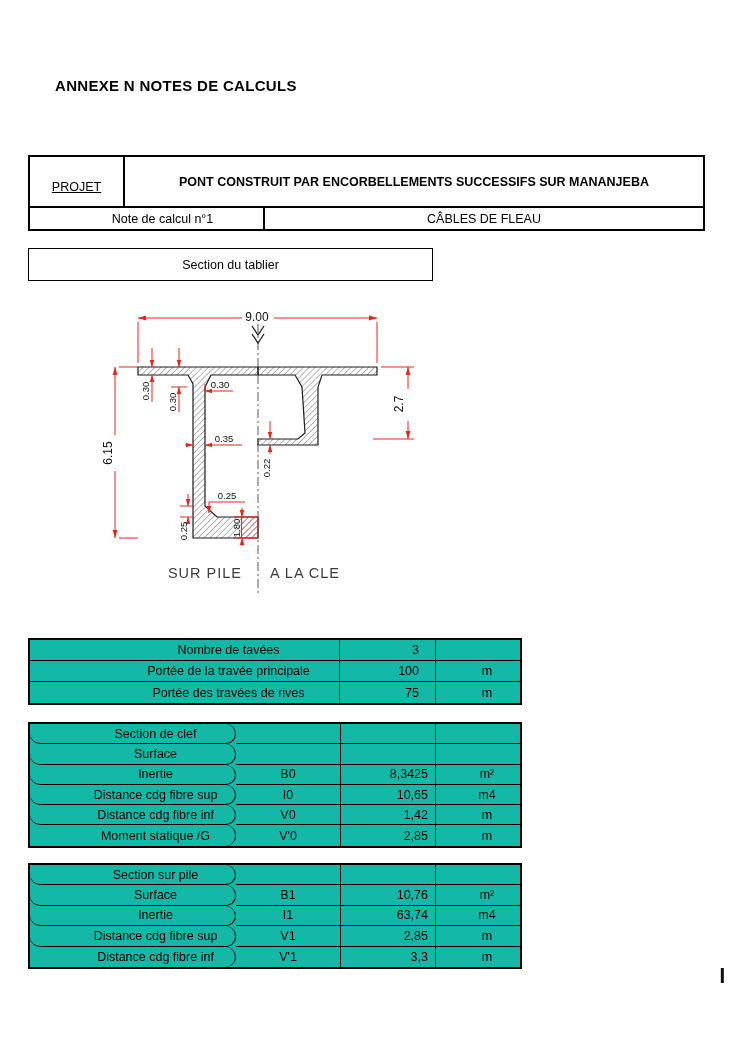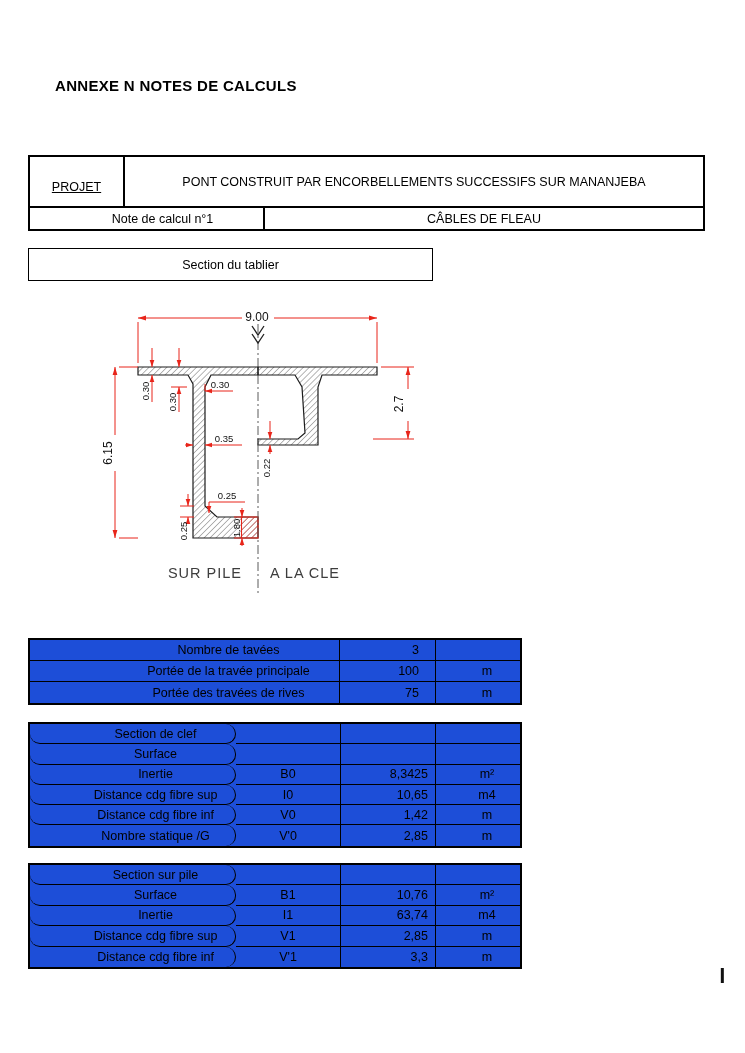"PONT CONSTRUIT PAR ENCORBELLEMENTS" .hdr-title { font-weight: normal -> bold }
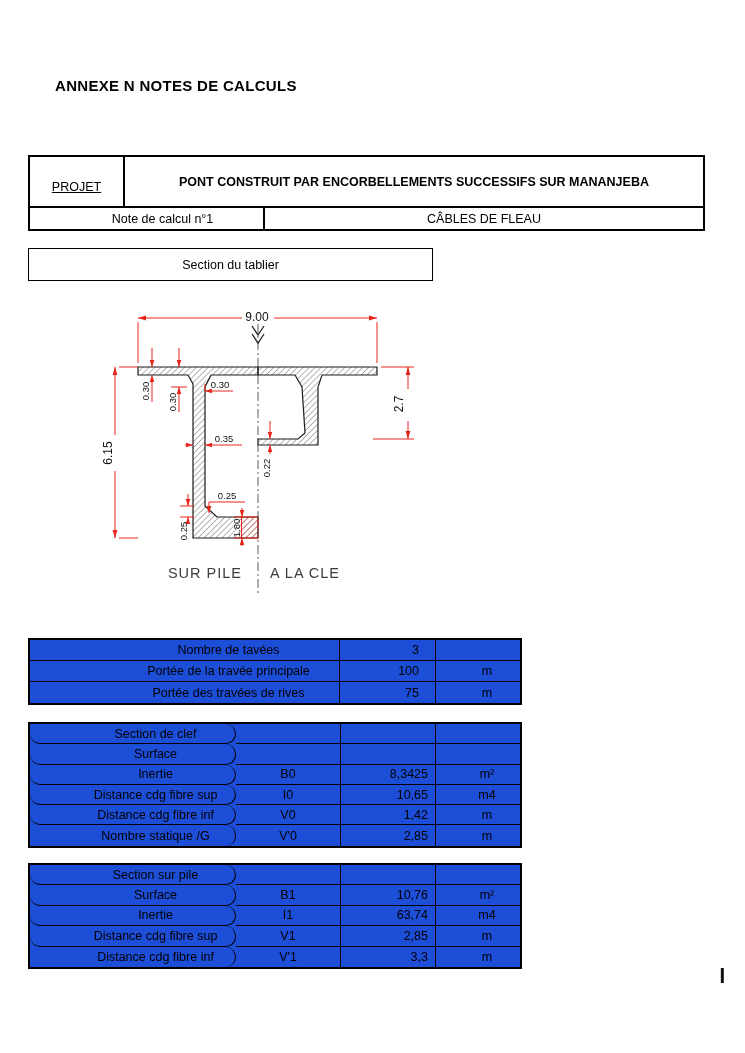"Nombre de tavées" .t { background: #1d4ed8 -> #14b8a6 }
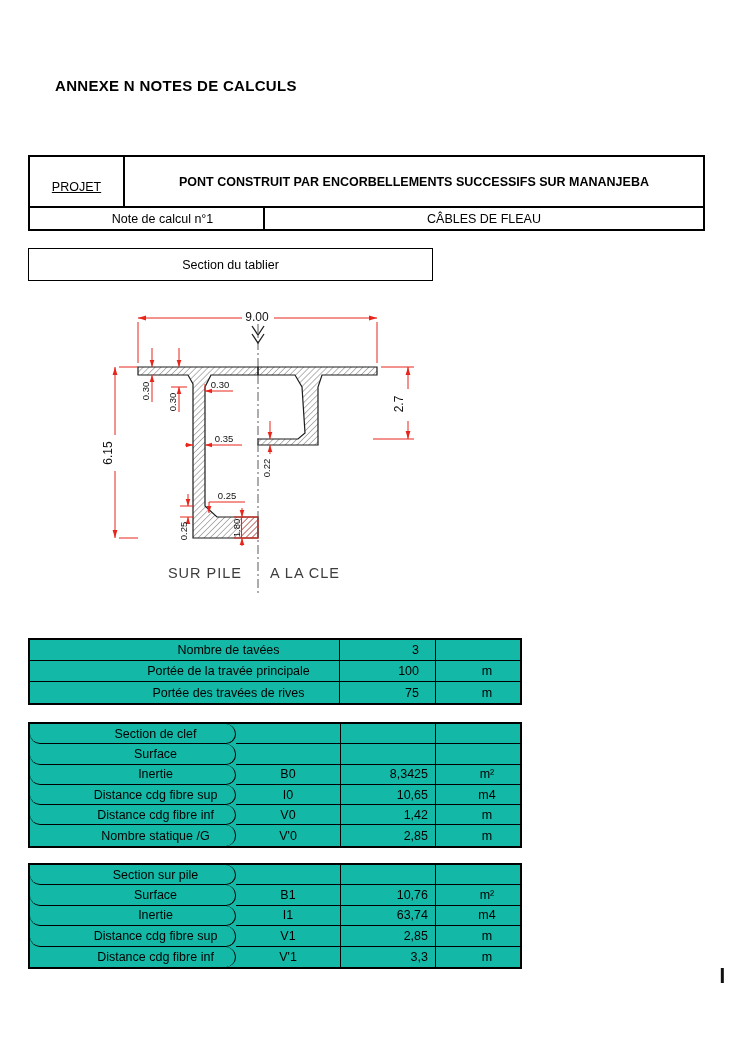"Nombre statique /G" div.c { text: Nombre -> Moment }
